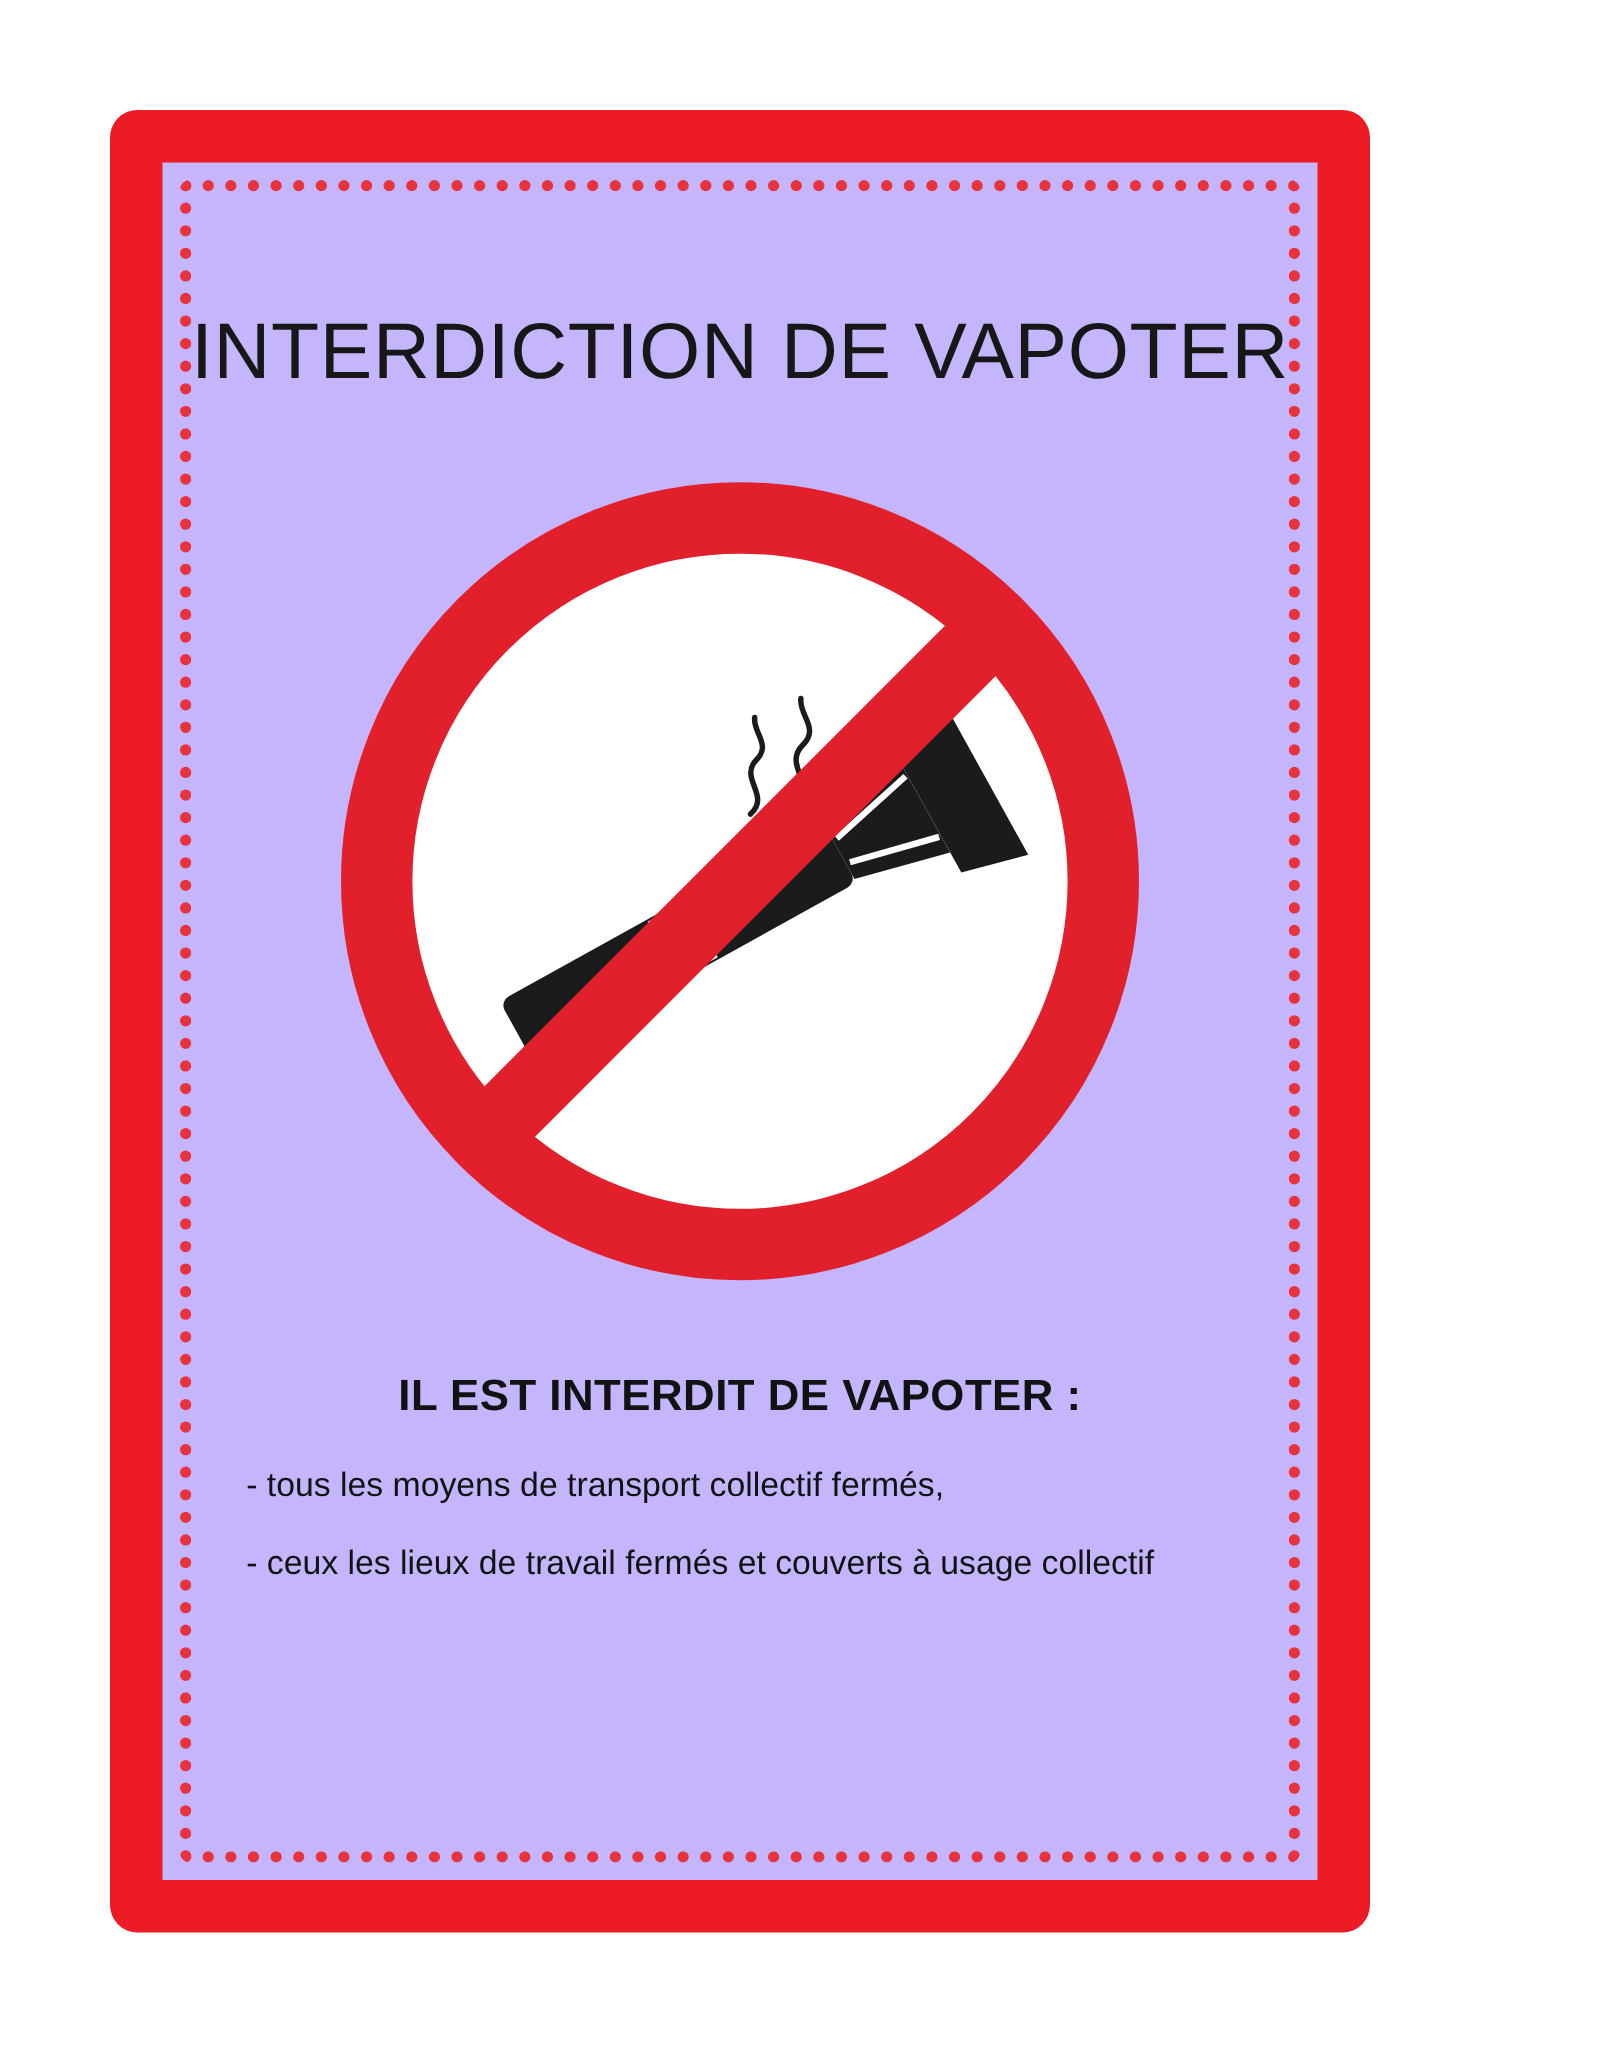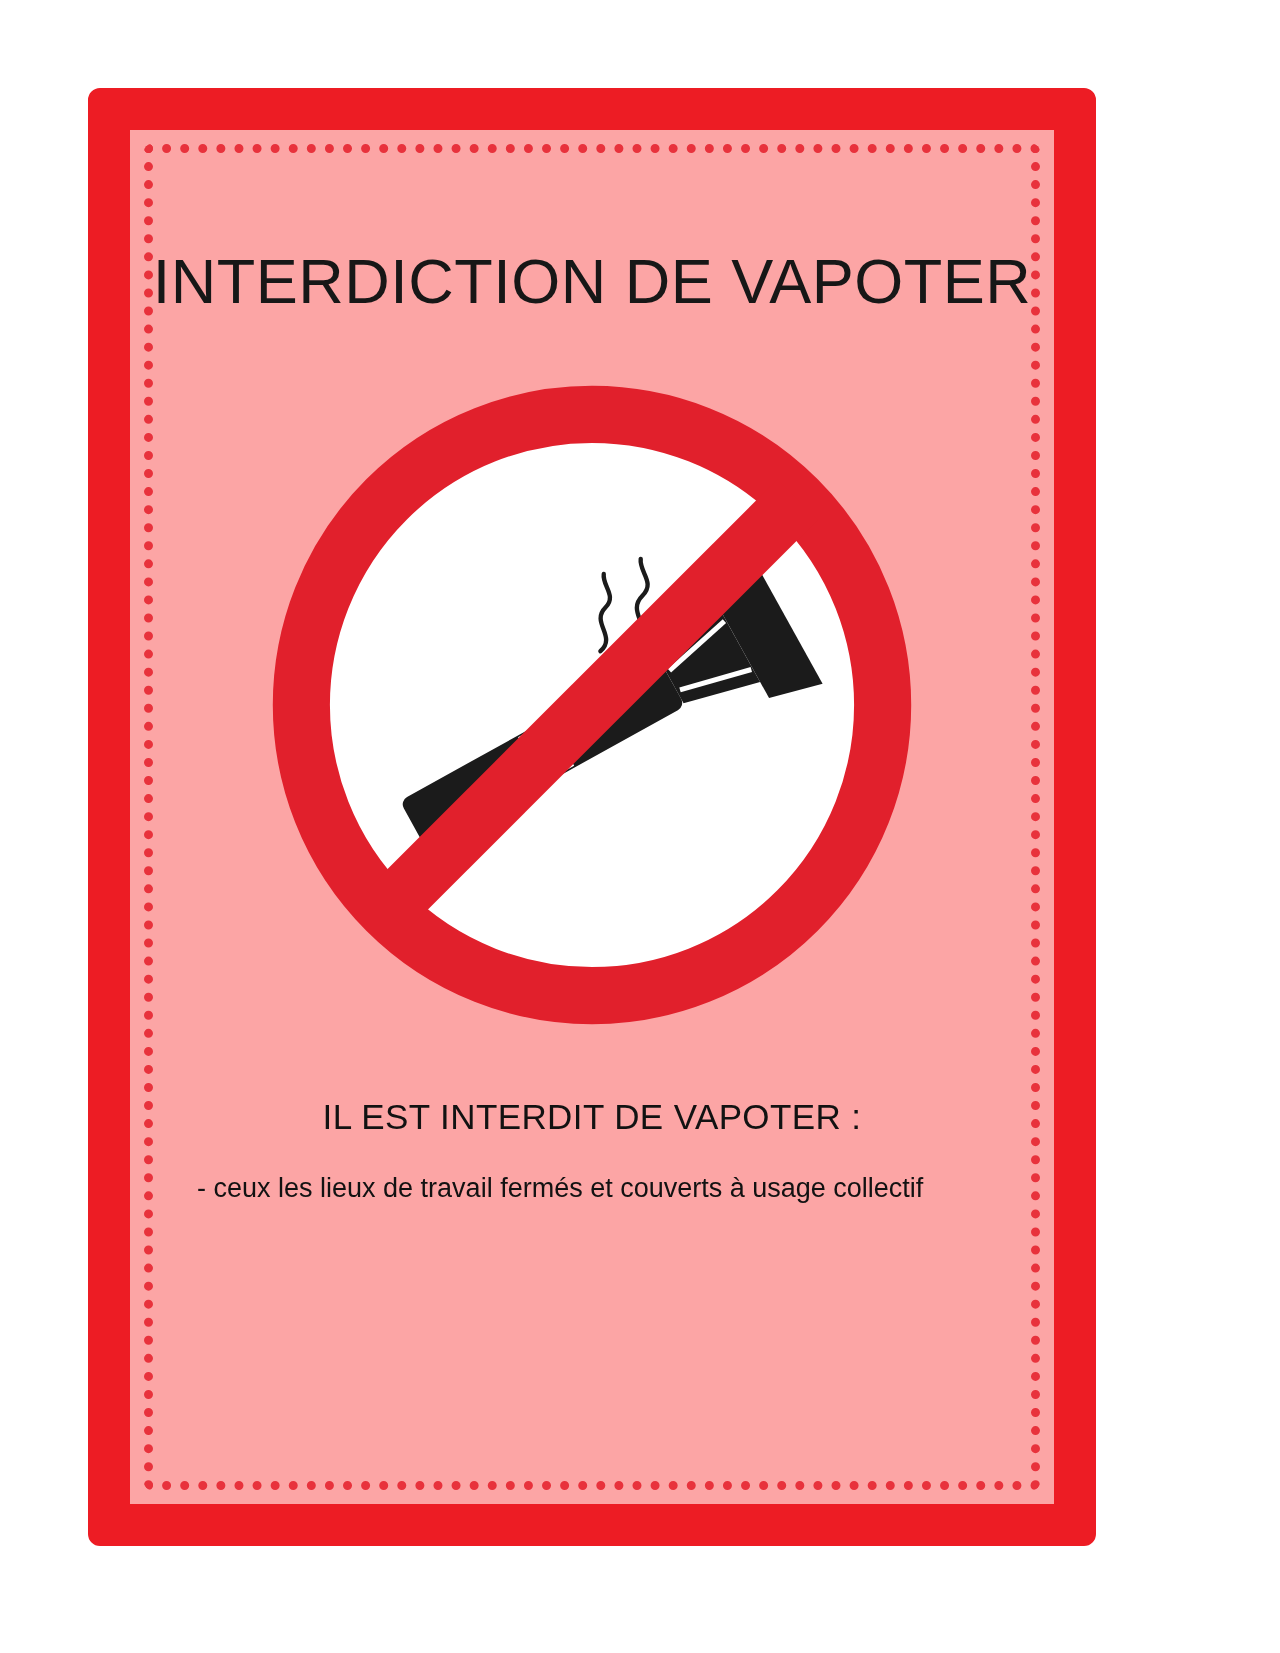"INTERDICTION DE VAPOTER" #sign-panel { background: #fca5a5 -> #c4b5fd; border-radius: 12px -> 22px }
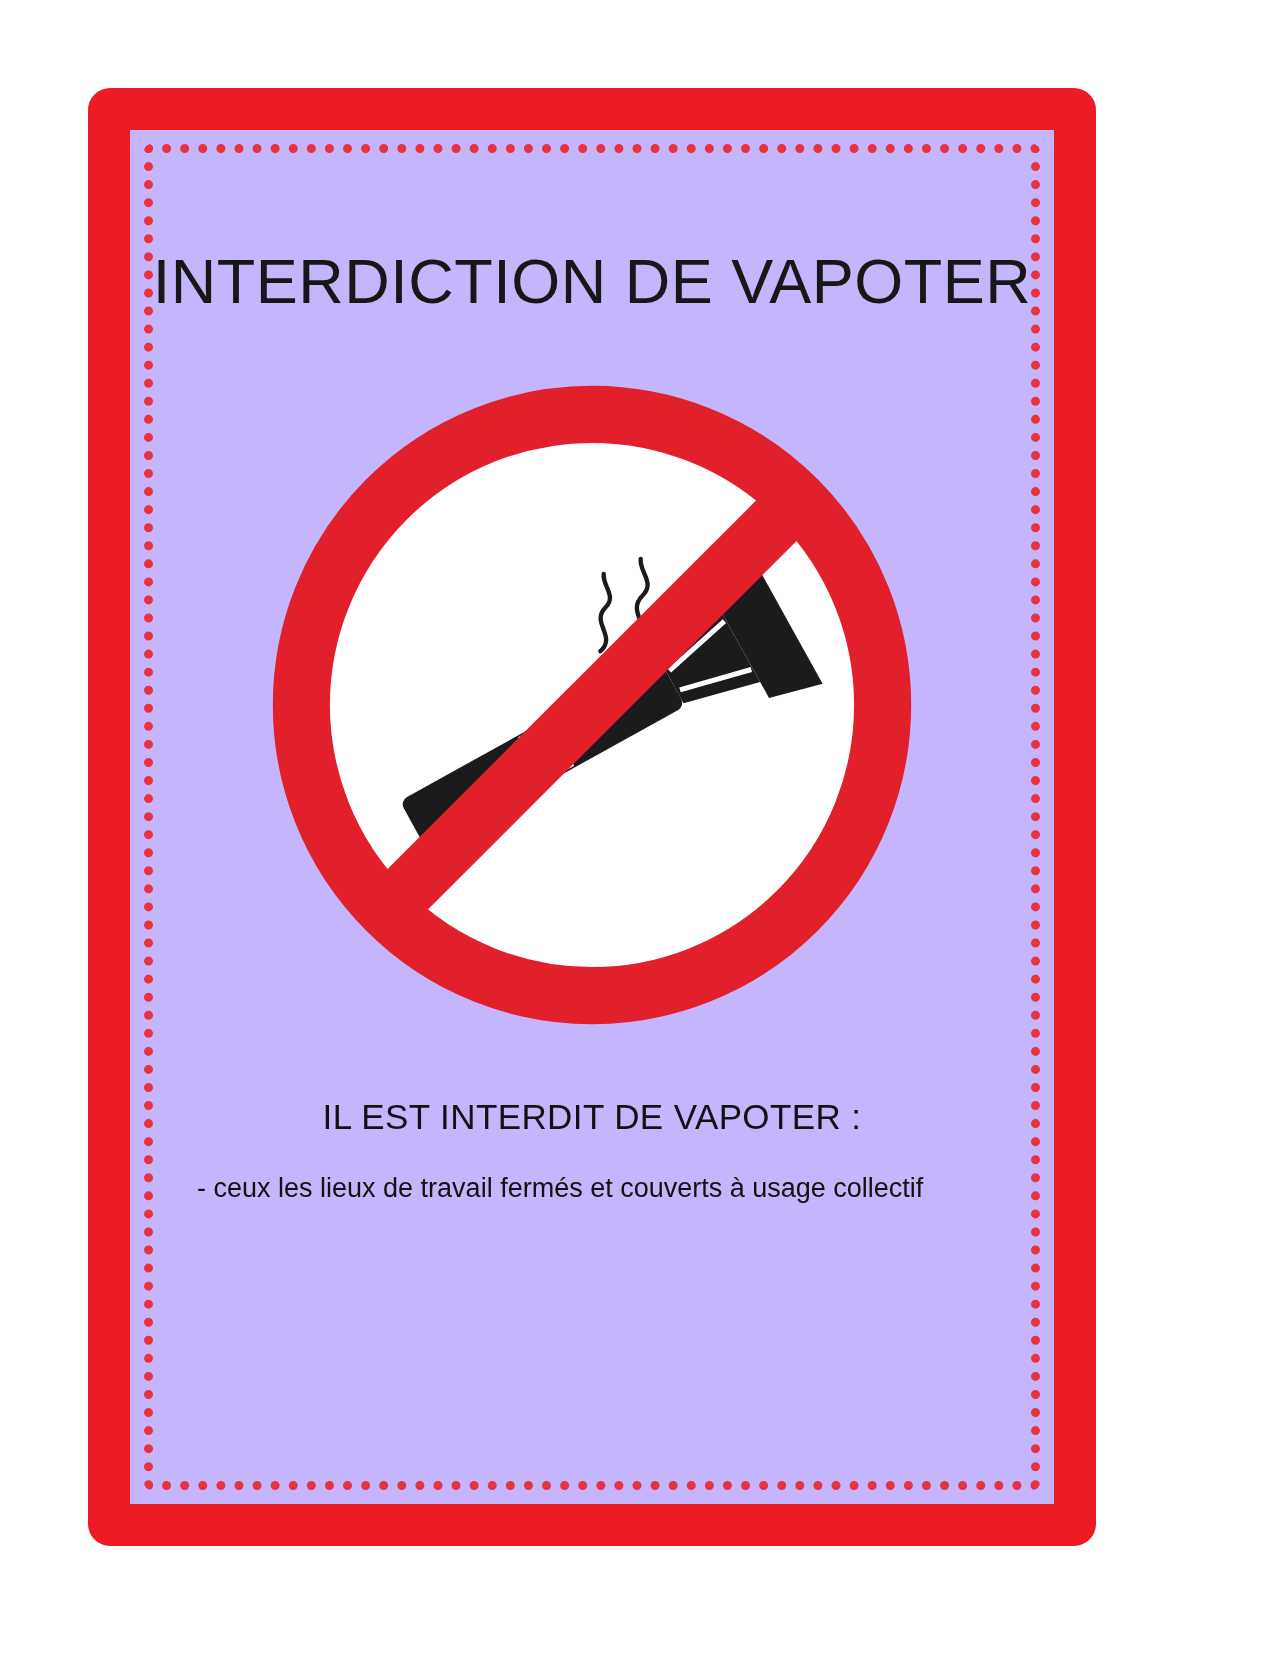"IL EST INTERDIT DE VAPOTER" #subheading { font-weight: normal -> bold }
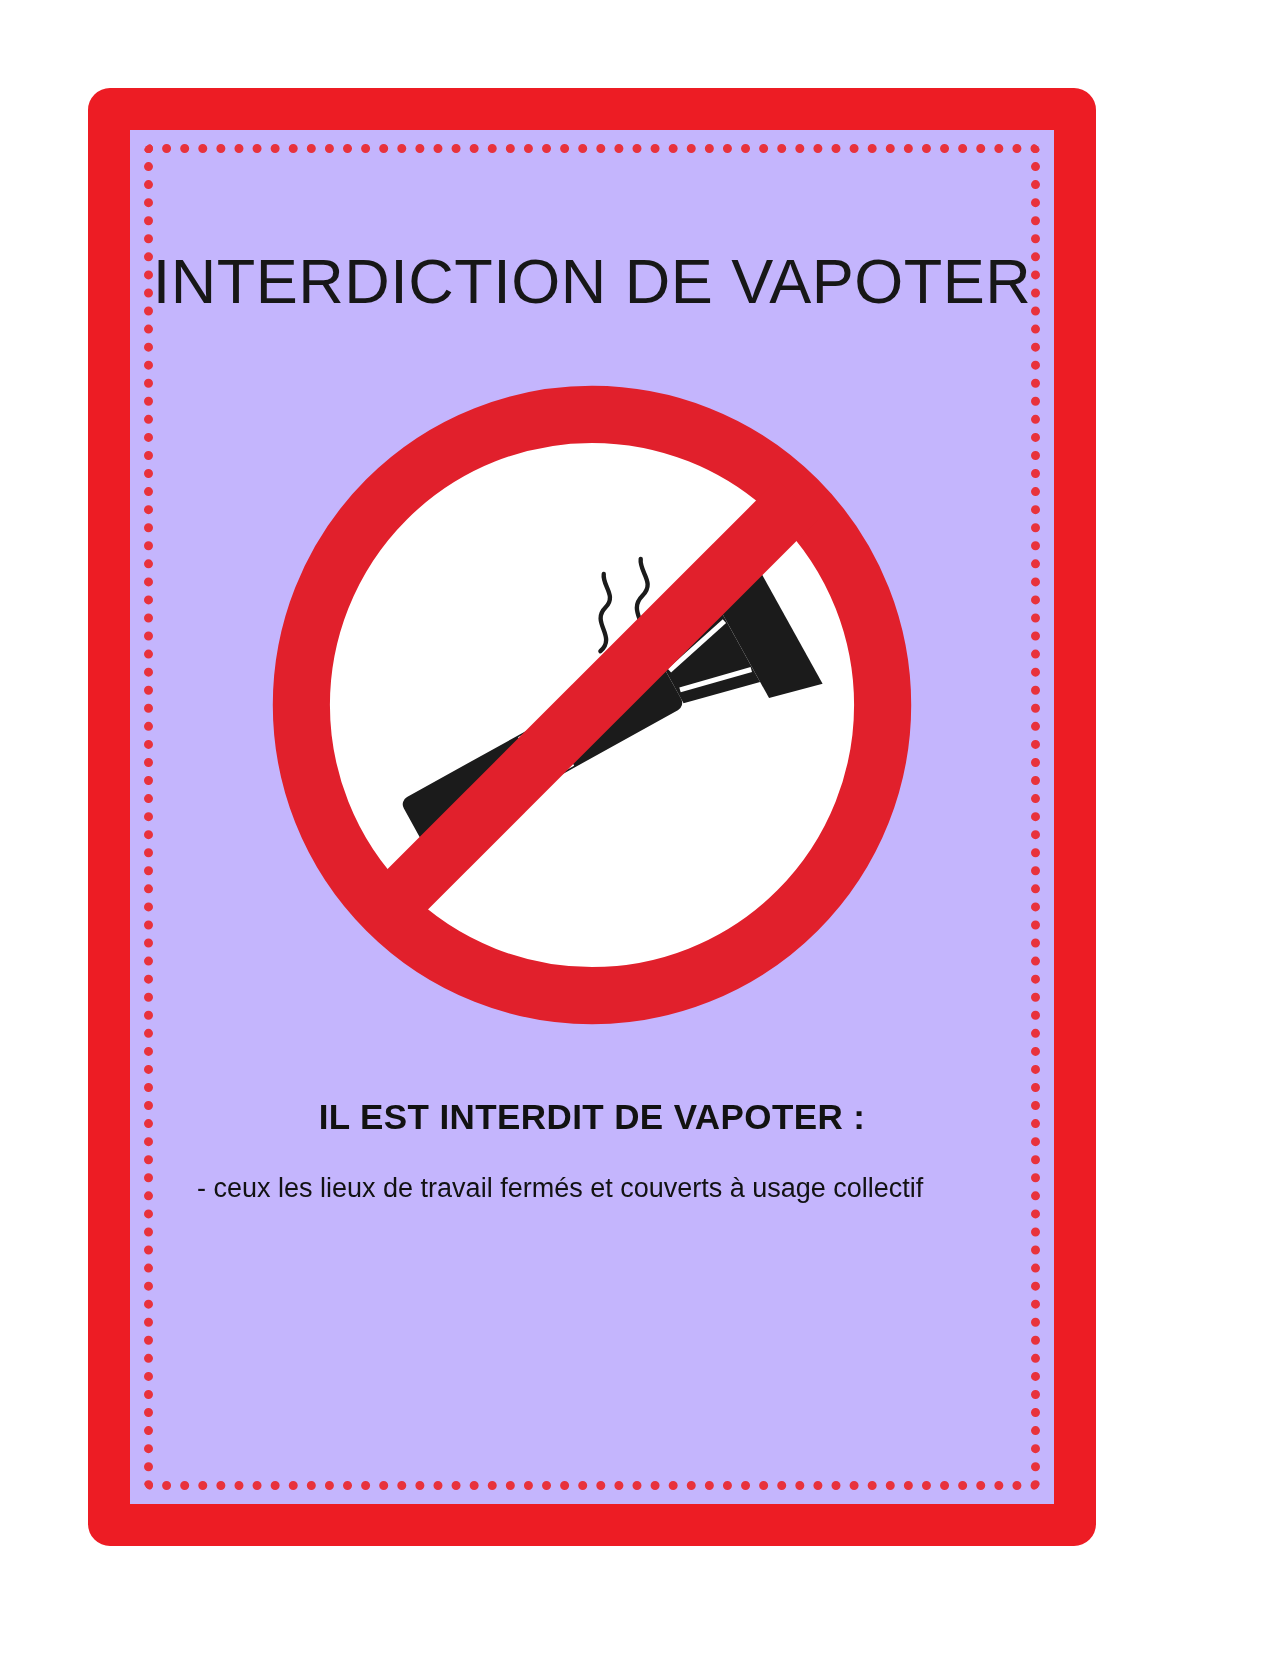"- tous les moyens de" div.rule-item { html: none -> <div>- tous les moyens de transport collectif fermés,</div> }
